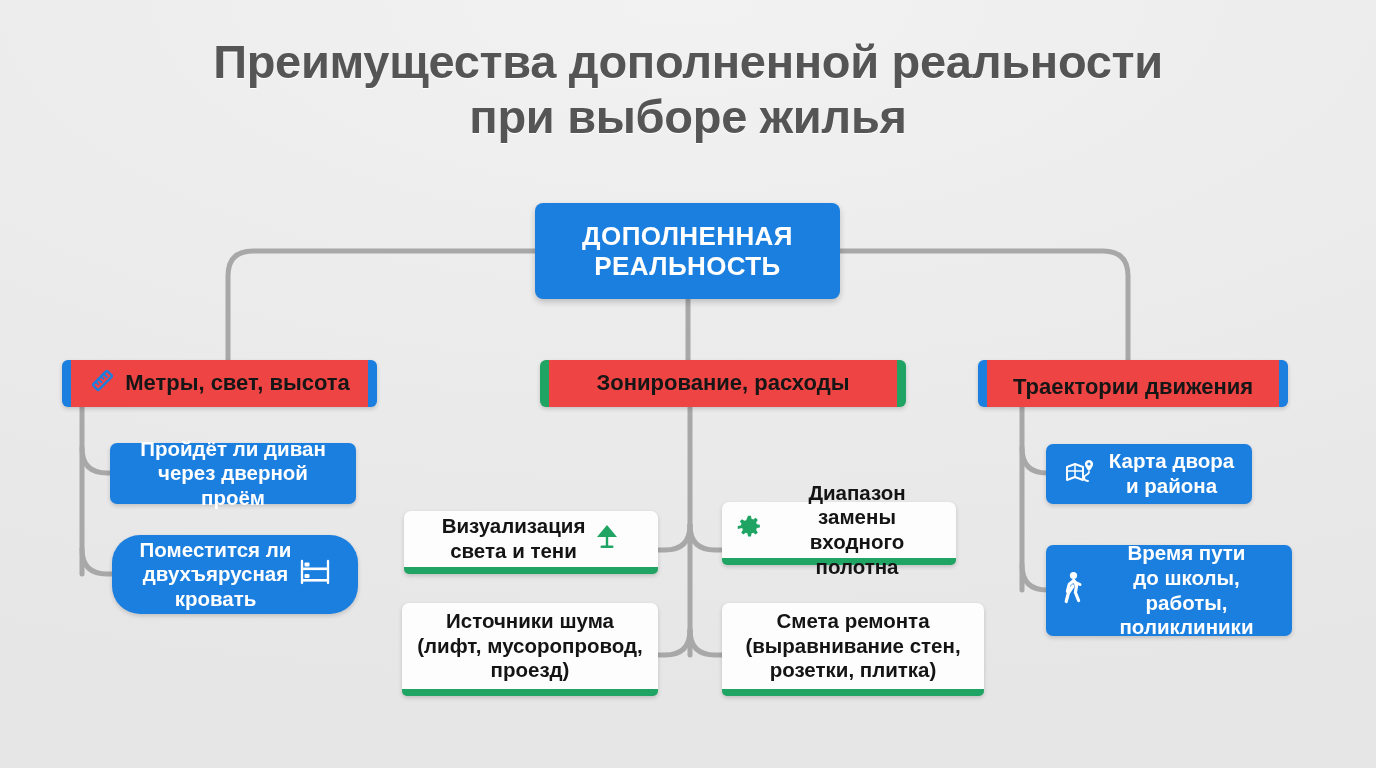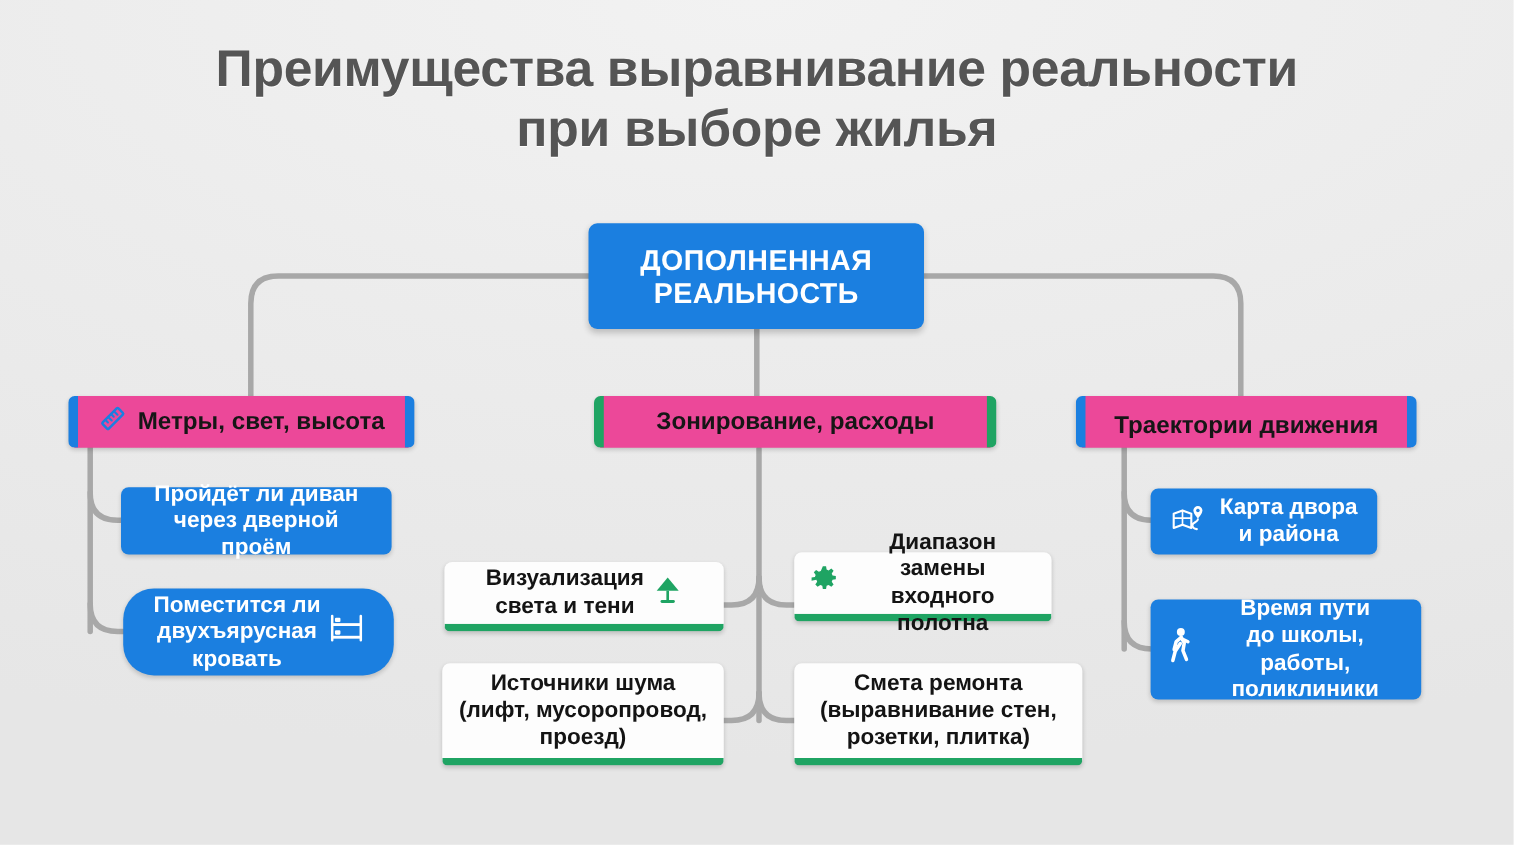"Преимущества выравнивание реальности" span { text: выравнивание -> дополненной }
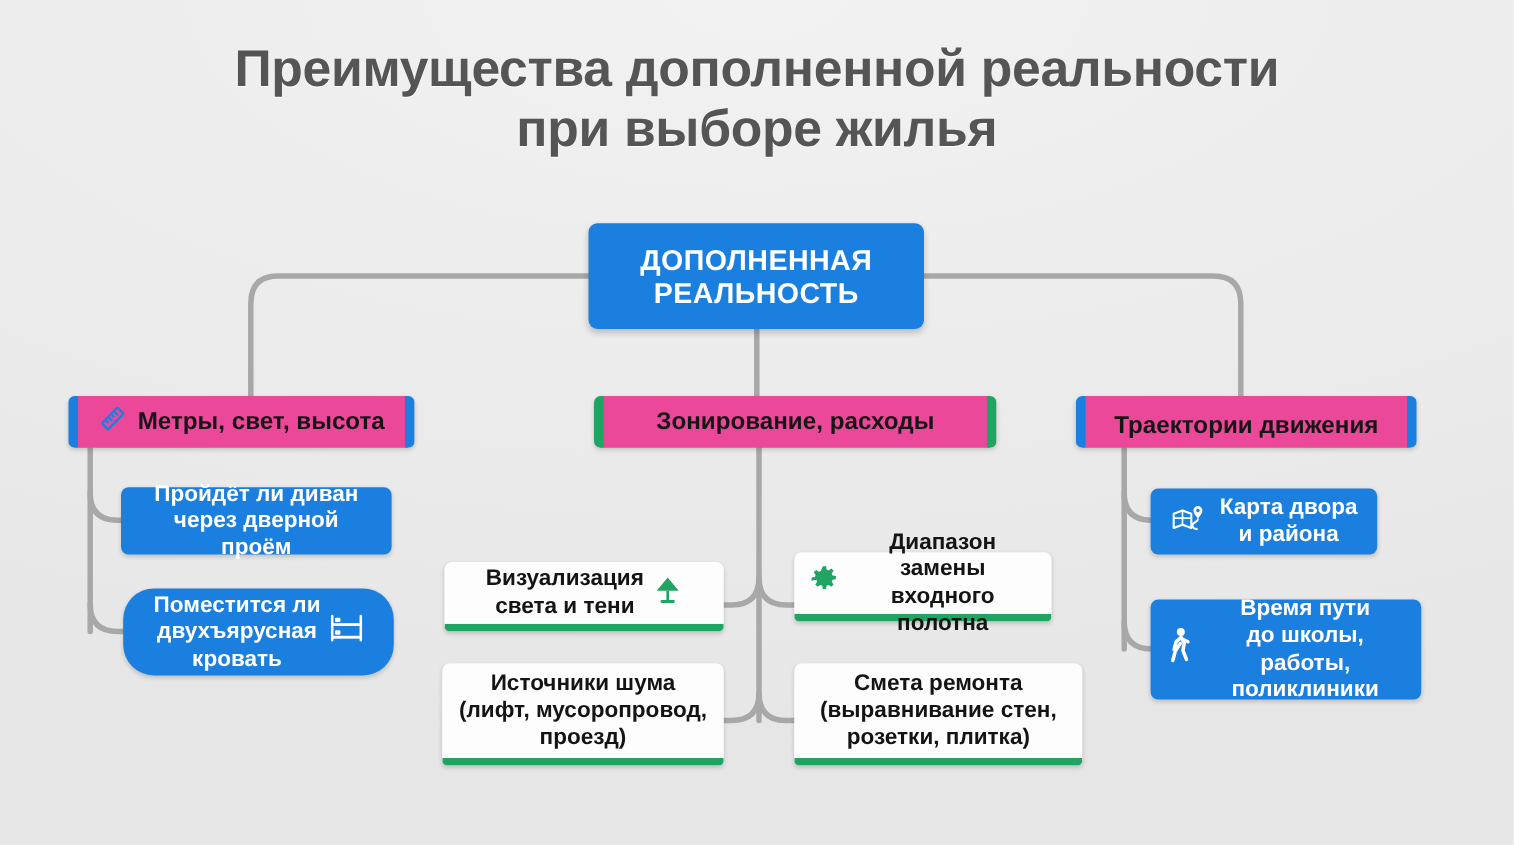"Метры, свет, высота" .hdr { background: #ec4899 -> #ef4444 }
